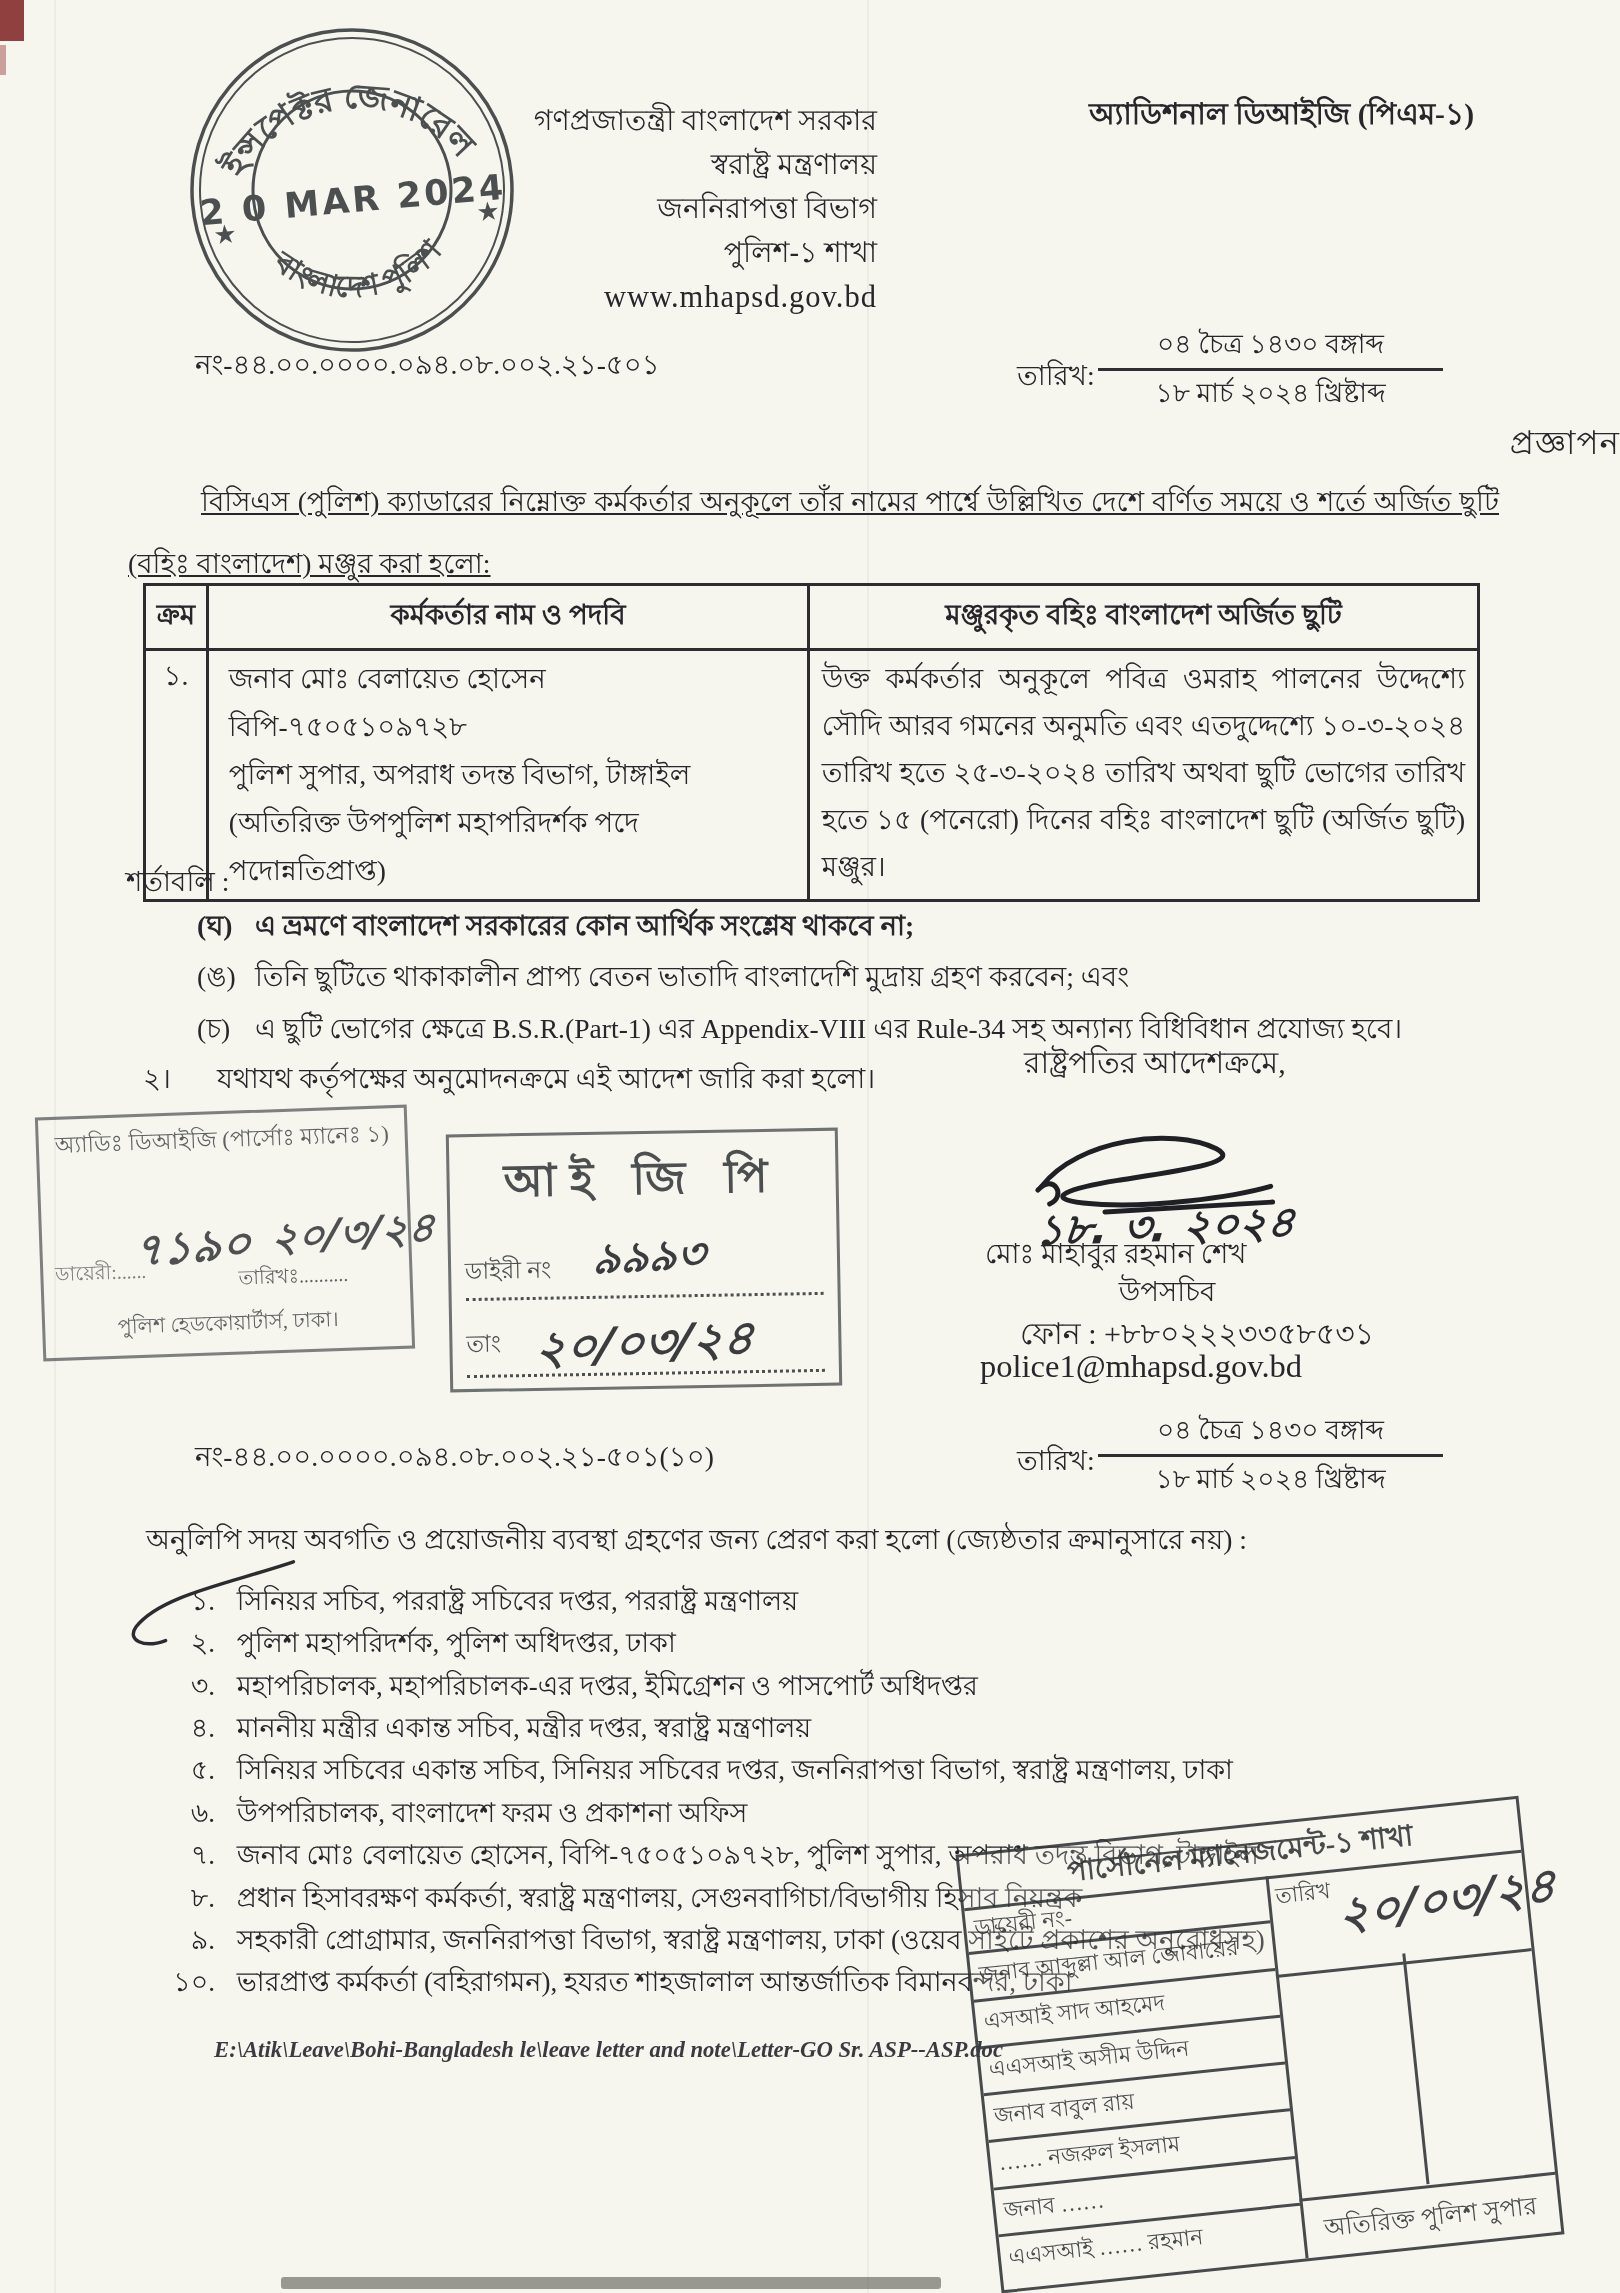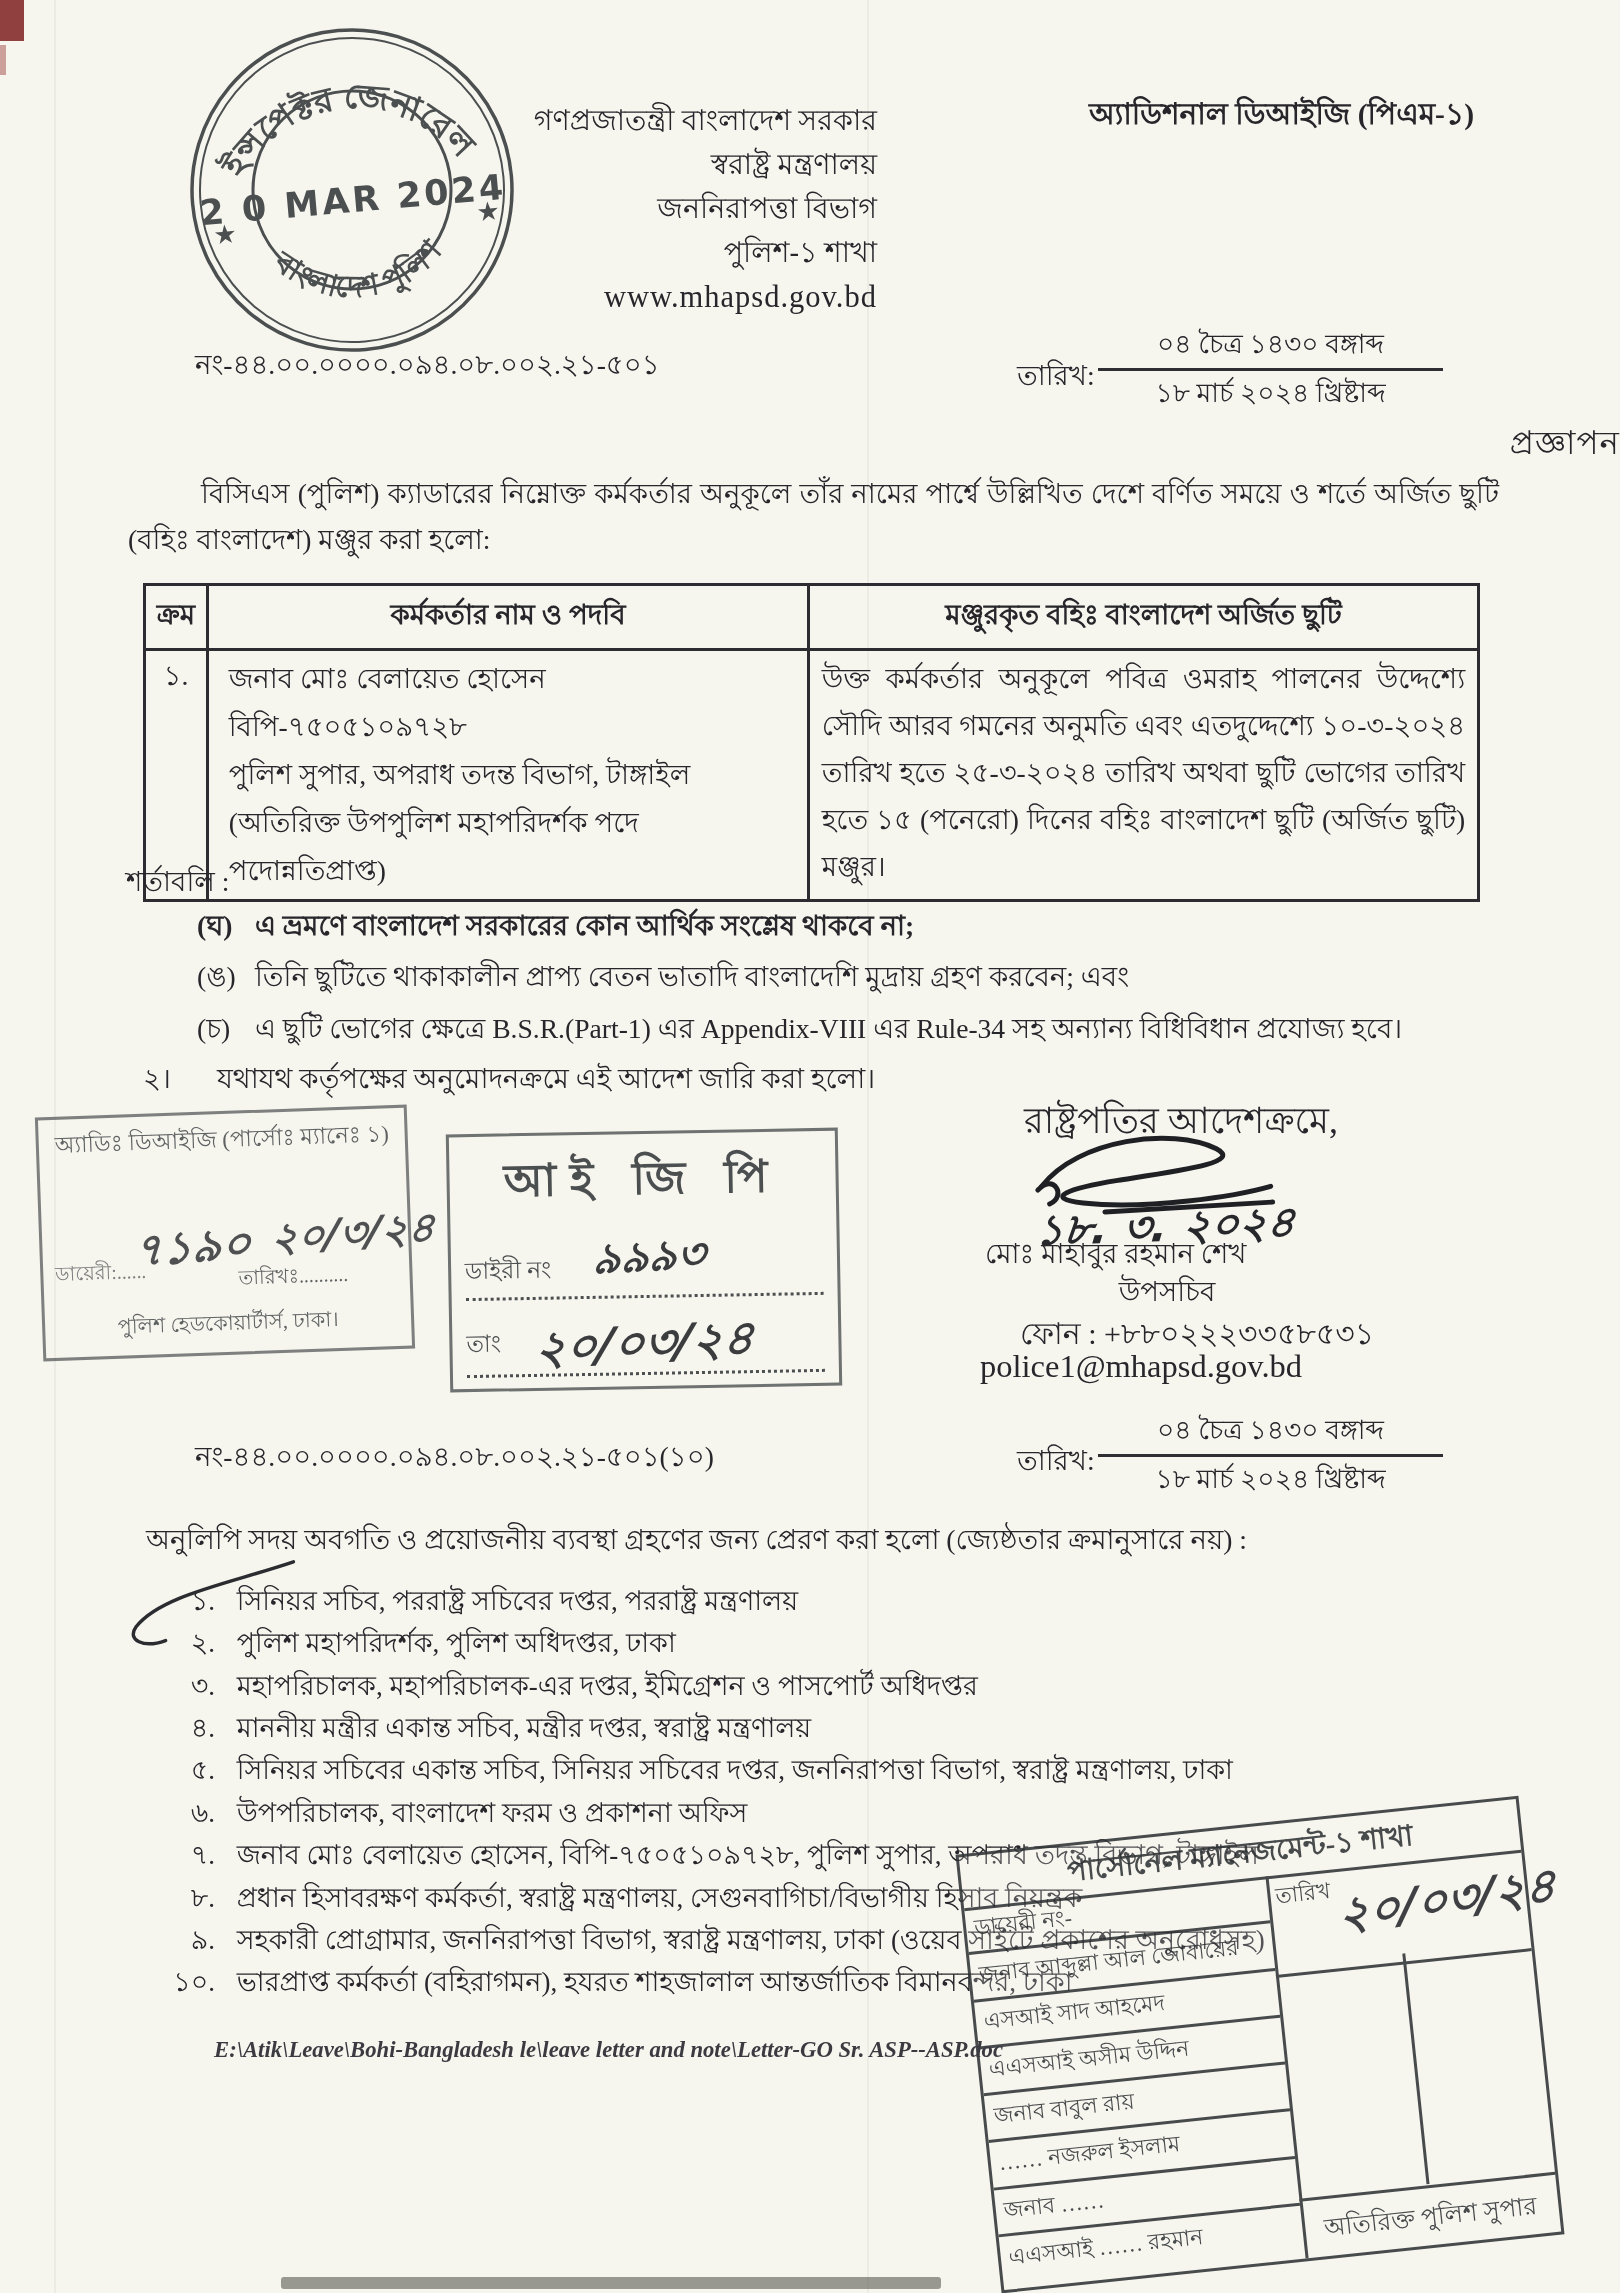"বিসিএস (পুলিশ) ক্যাডারের নিম্নোক্ত" .intro { line-height: 46px -> 62px; text-decoration: none -> underline }
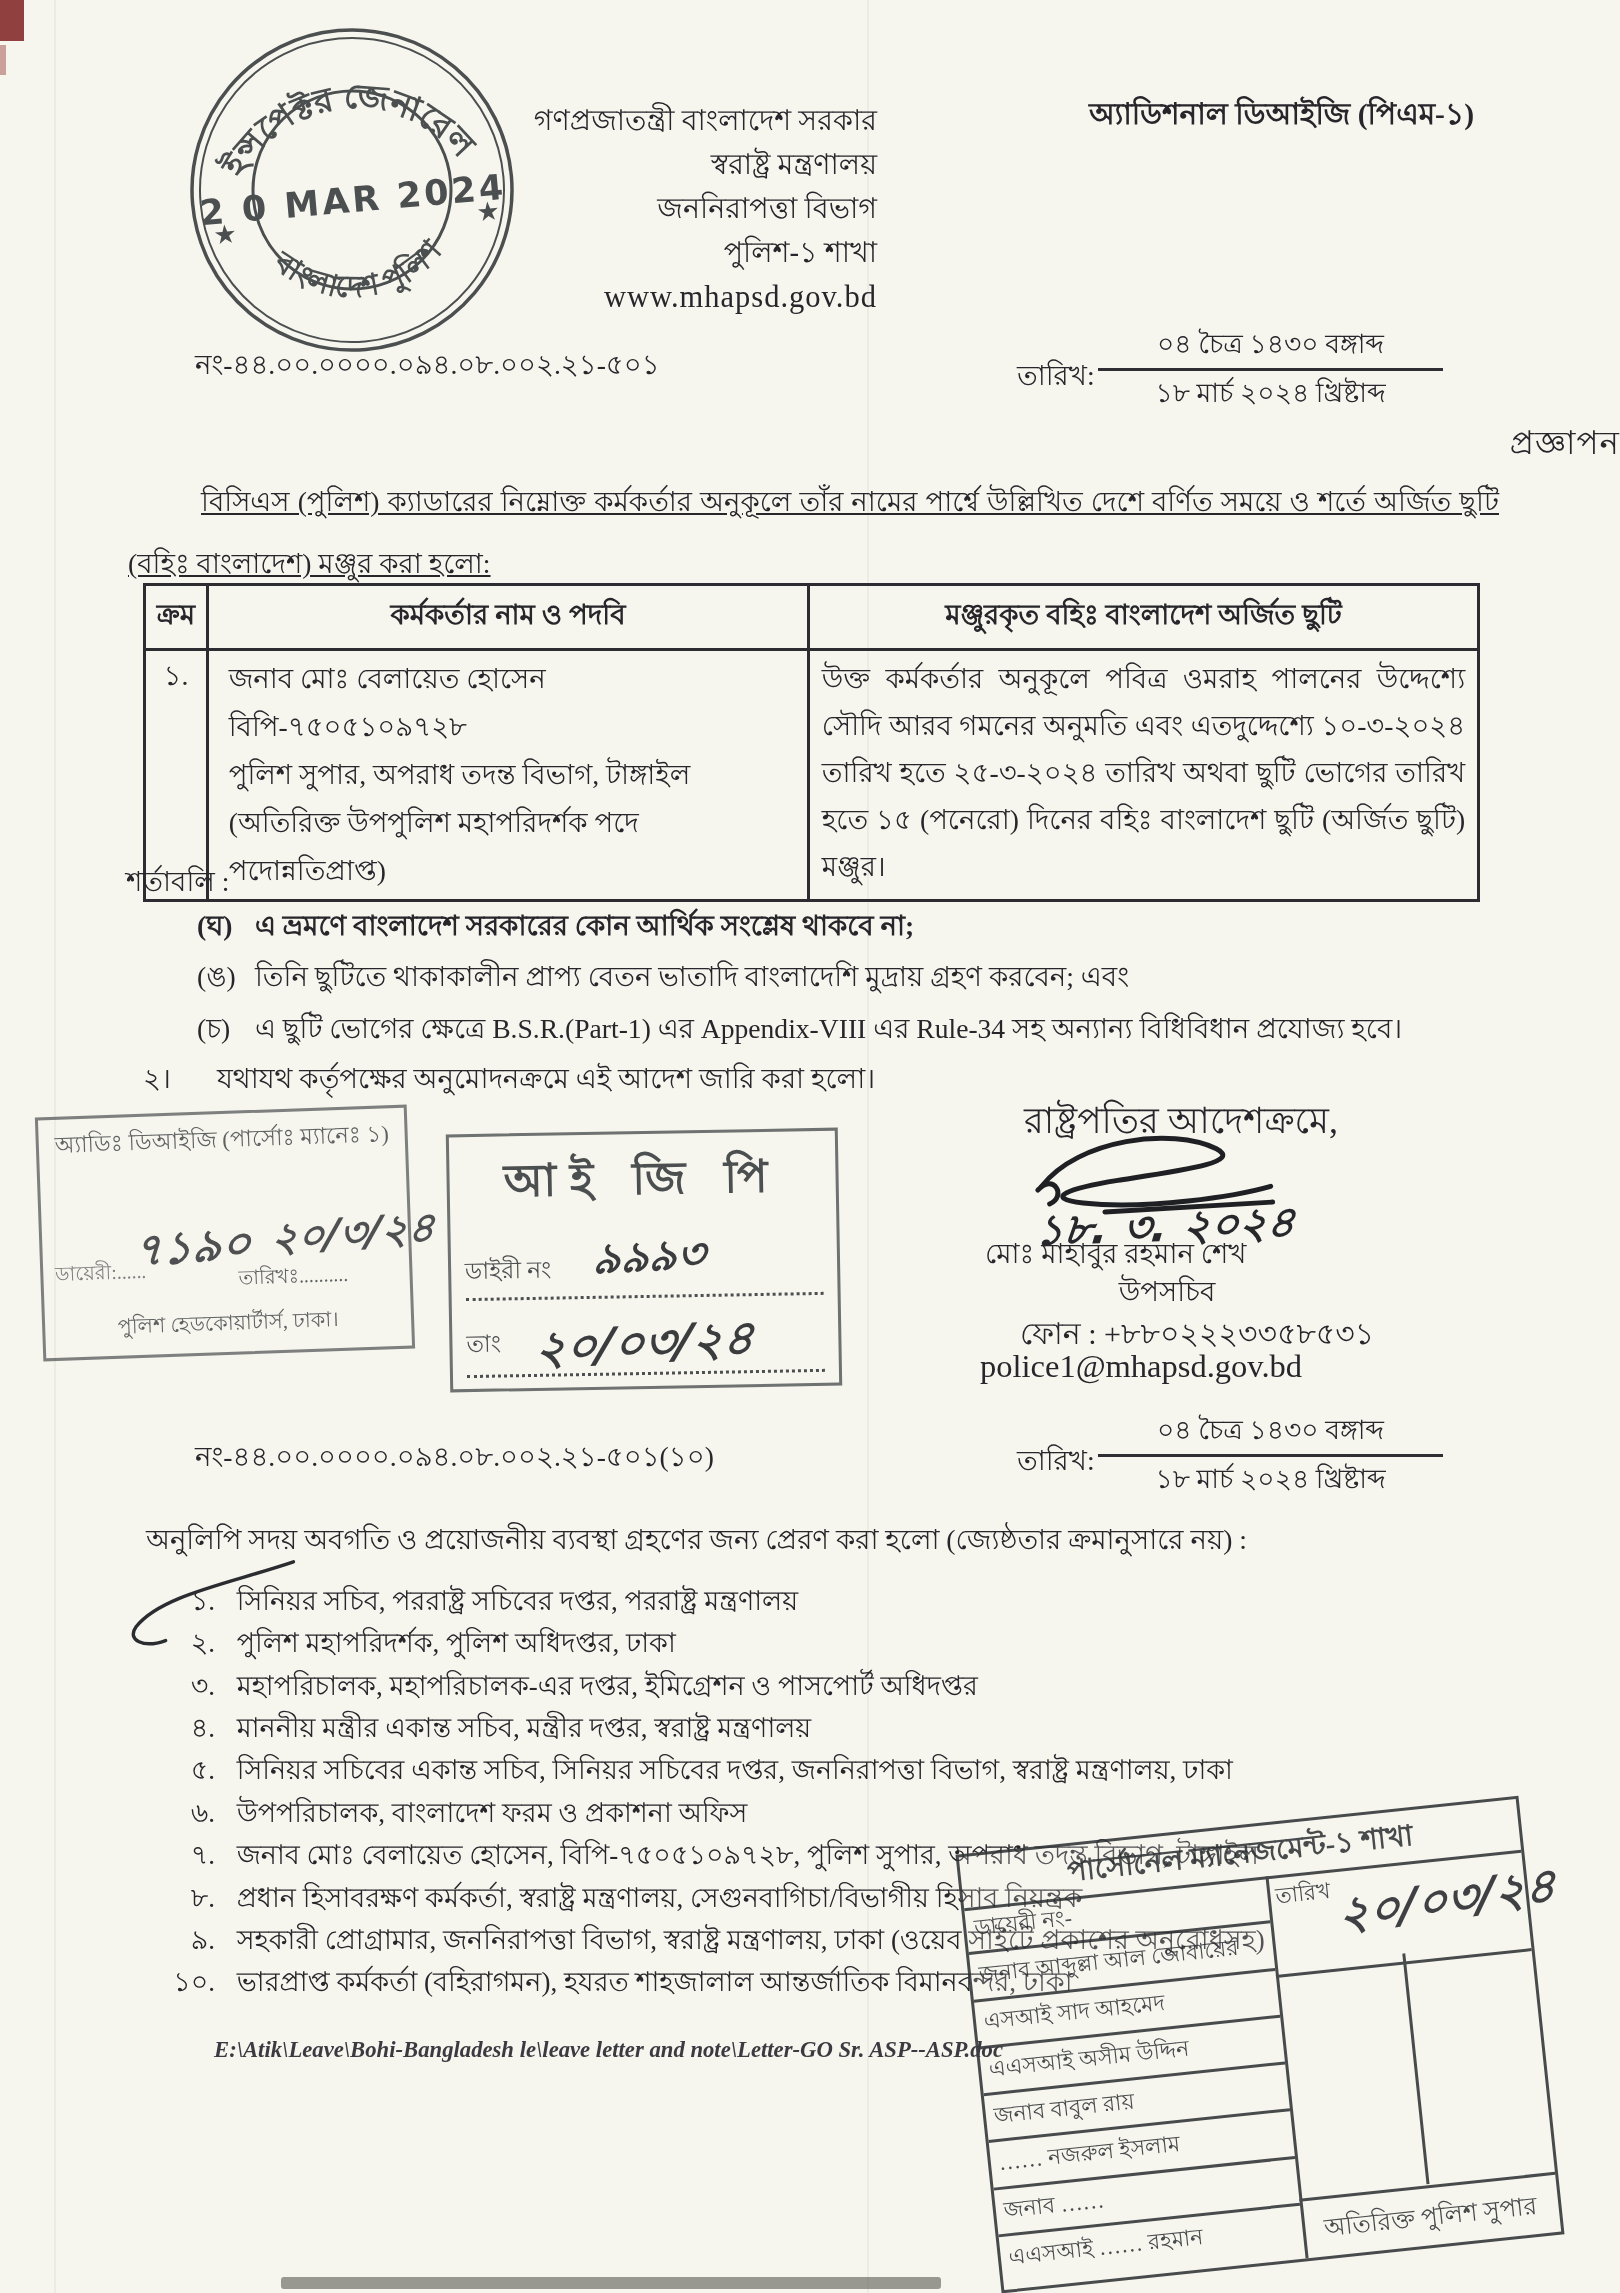"রাষ্ট্রপতির আদেশক্রমে," .by-order { font-size: 36px -> 30px; top: 1093px -> 1039px }
